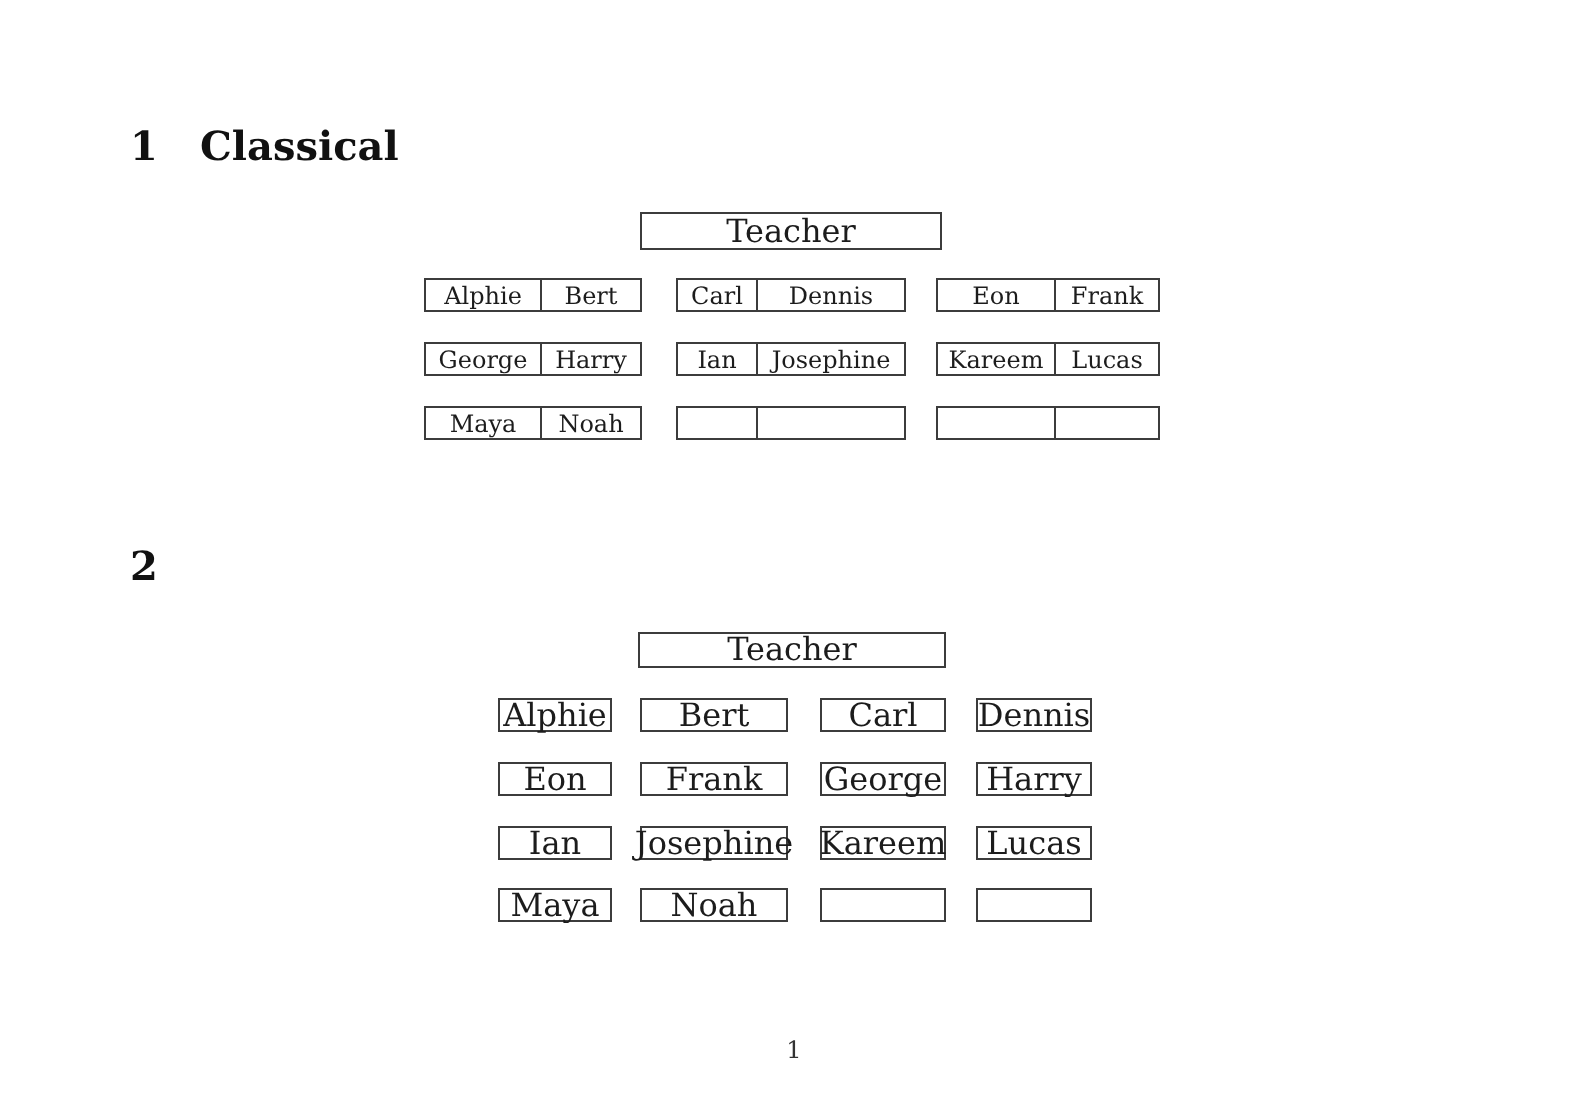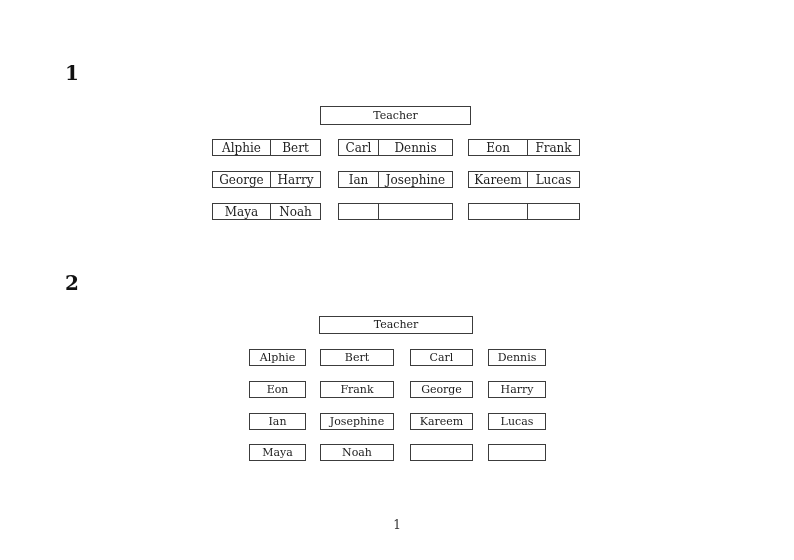"Classical" span.sec-title { html: none -> <span>Classical</span> }
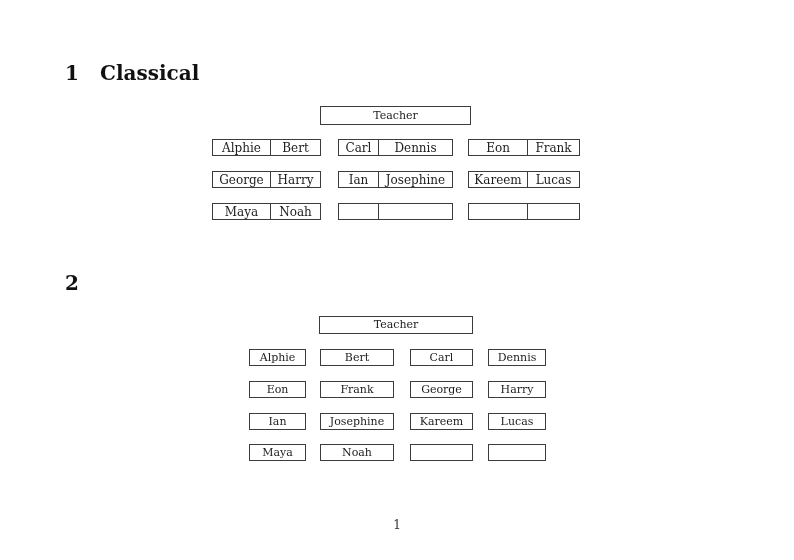"Teacher" .tbox { font-size: 11px -> 16px }
